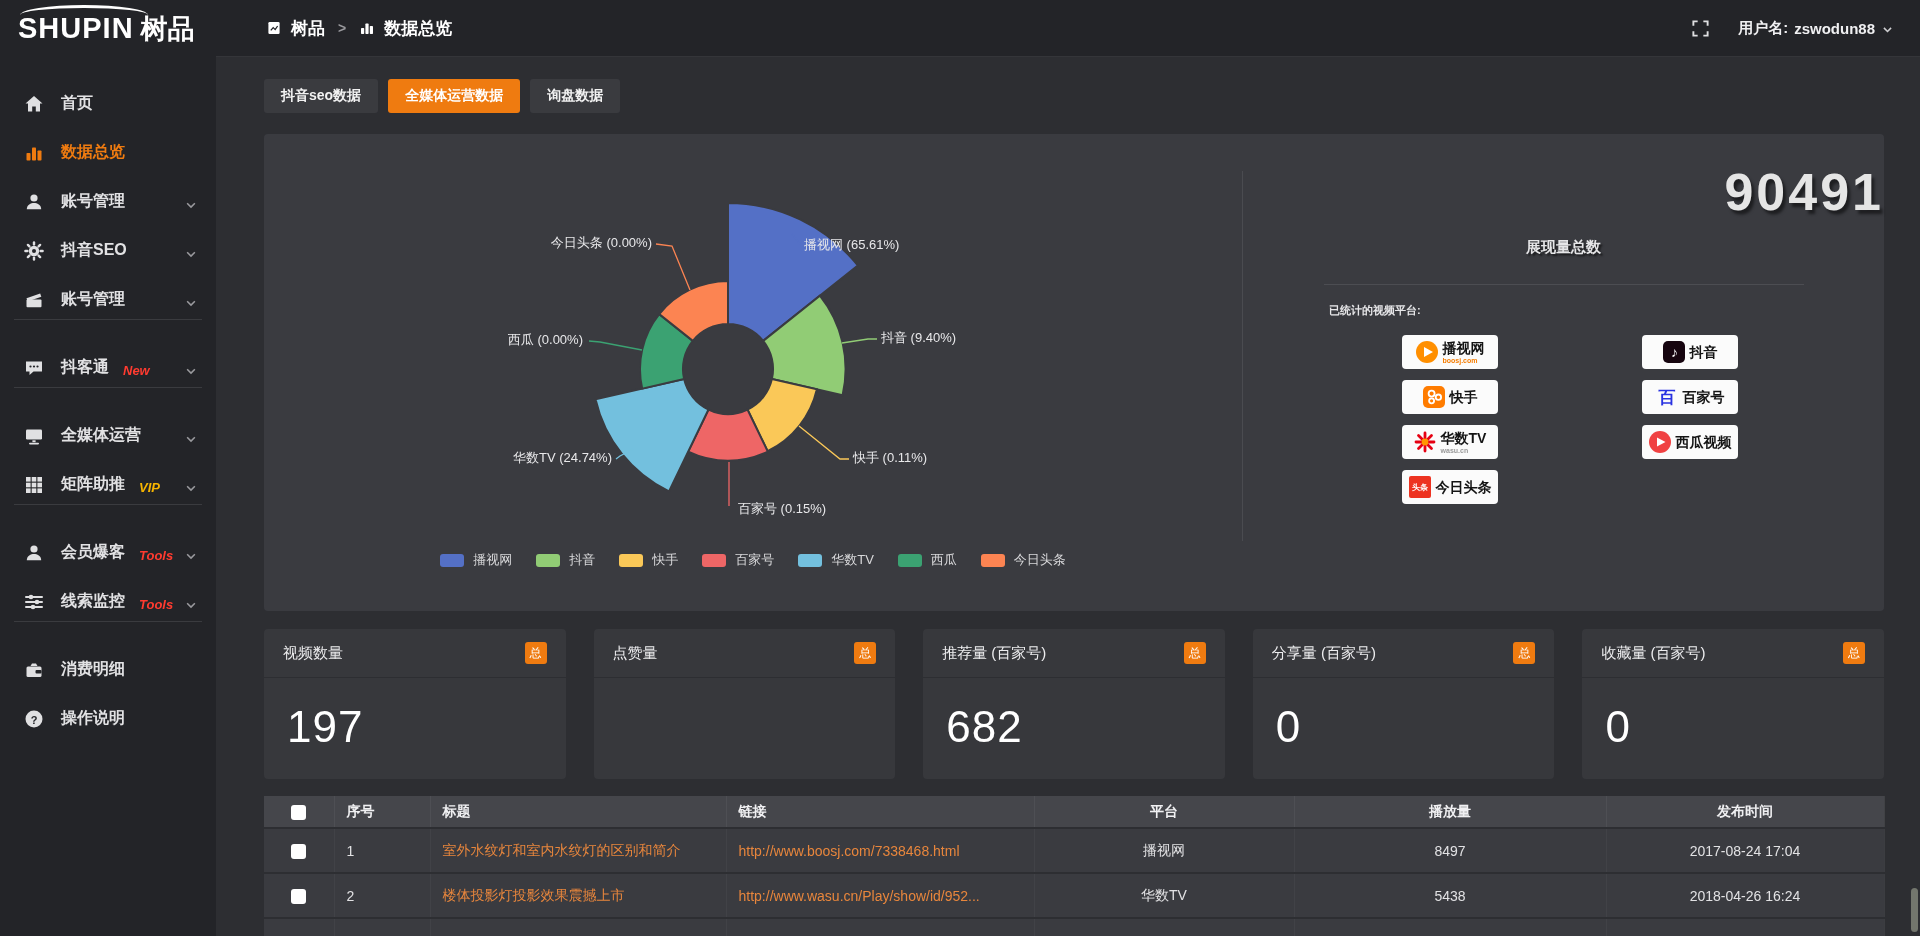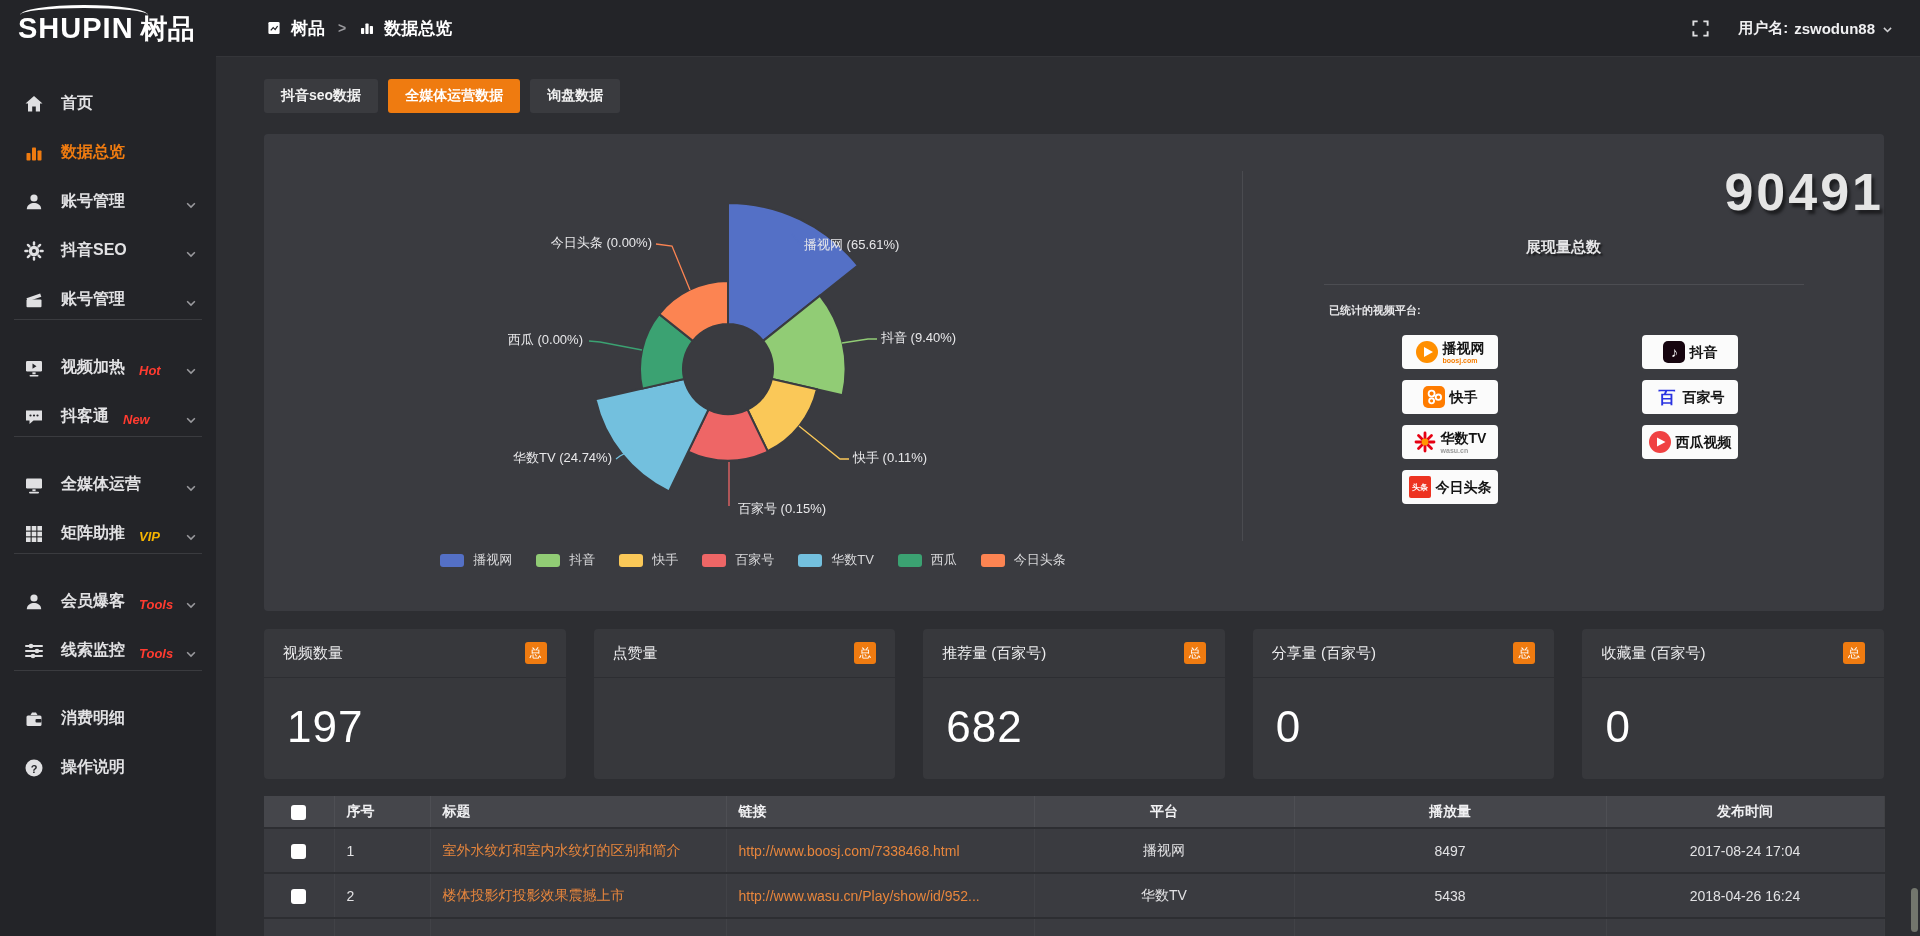"视频加热" div.sb-item { html: <div> <span><svg> <rect></rect> <path></path> <rect></rect> <rect></rect> </svg></span> <span>视频加热</span> <span>Hot</span> <span><svg> <path></path> </svg></span> </div> -> none }
